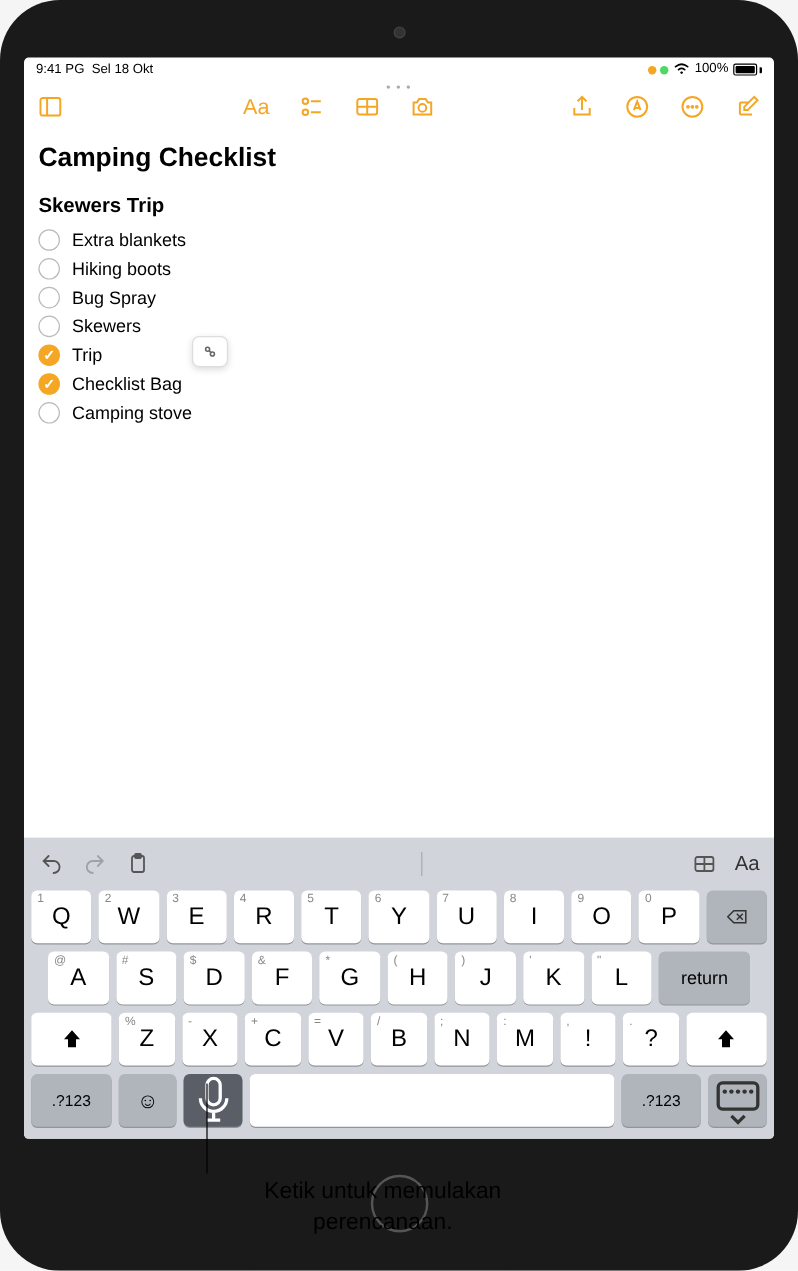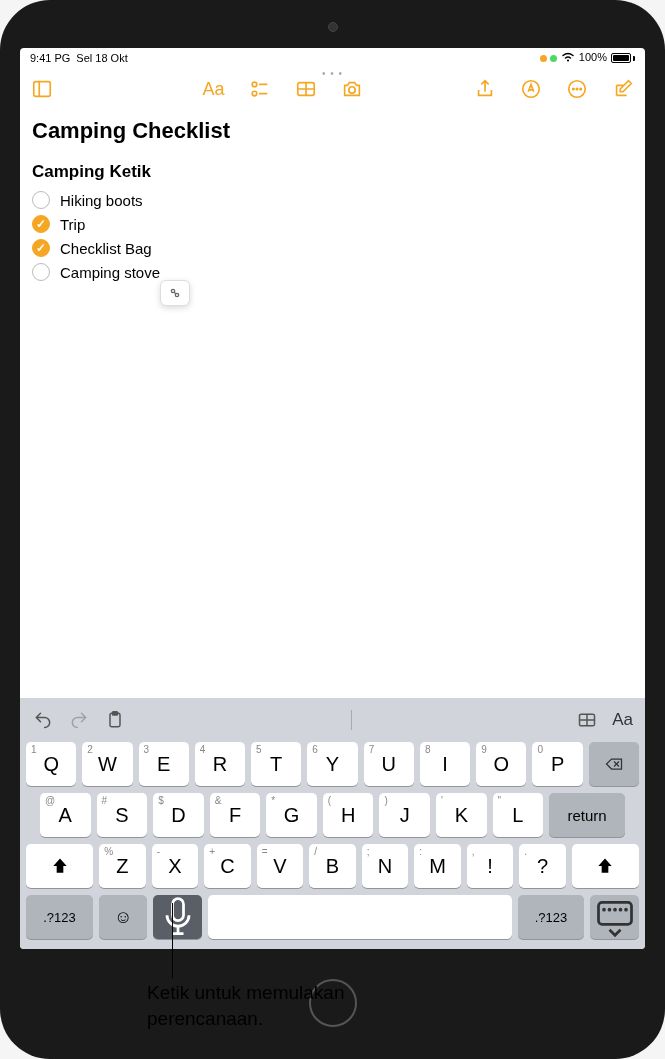"Camping Ketik" h2.note-subhead { text: Camping Ketik -> Skewers Trip }
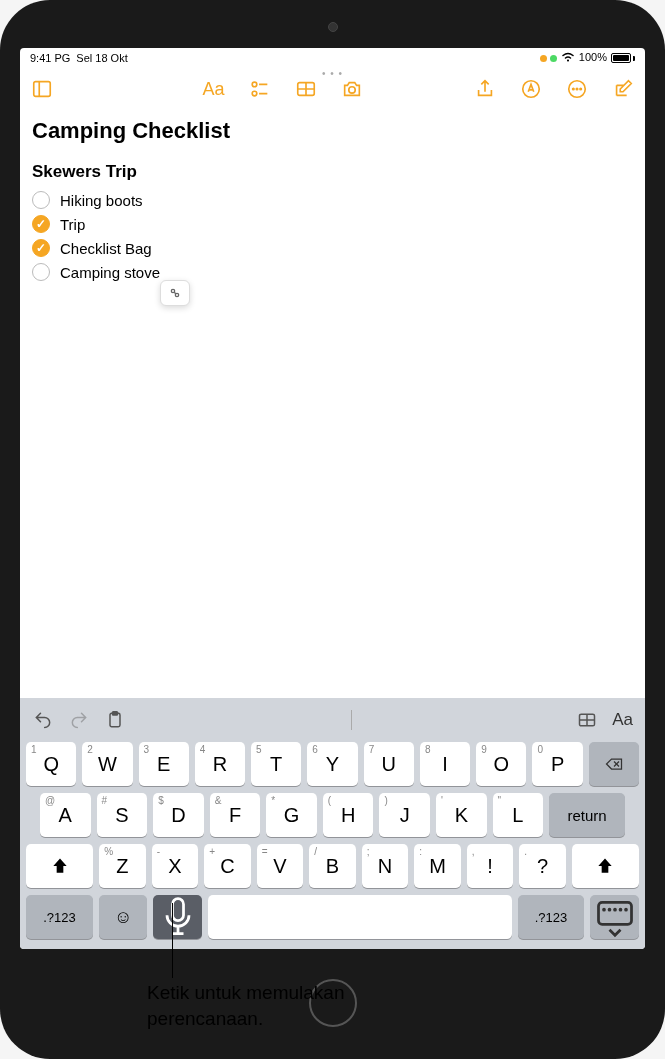"Extra blankets" li.check-row { html: none -> <li> <span></span> <span>Extra blankets</span> </li> }
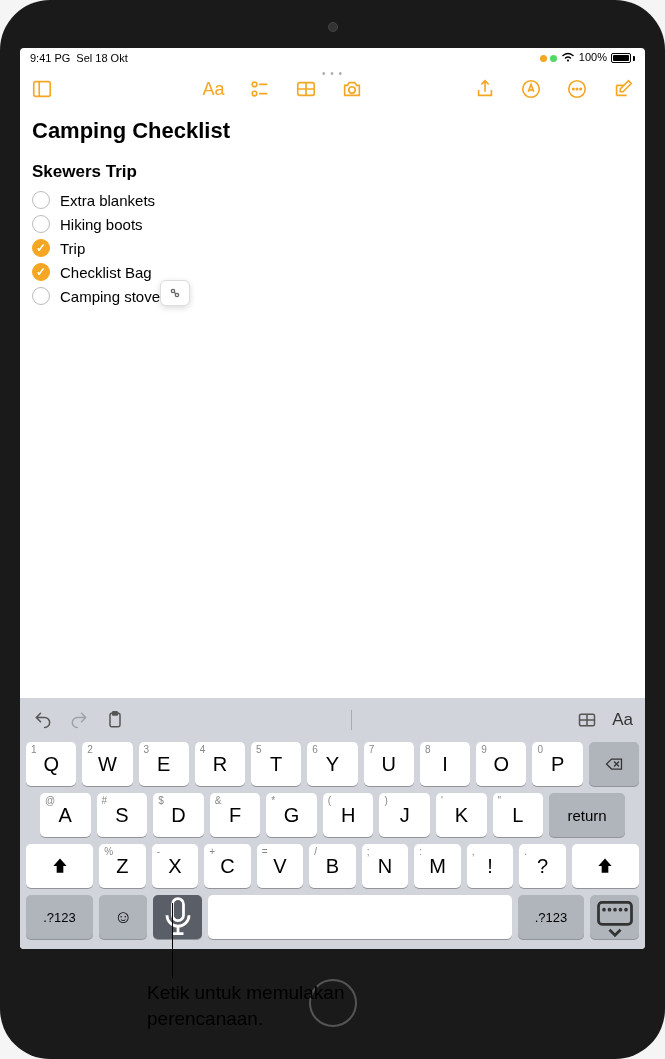"Bug Spray" li.check-row { html: none -> <li> <span></span> <span>Bug Spray</span> </li> }
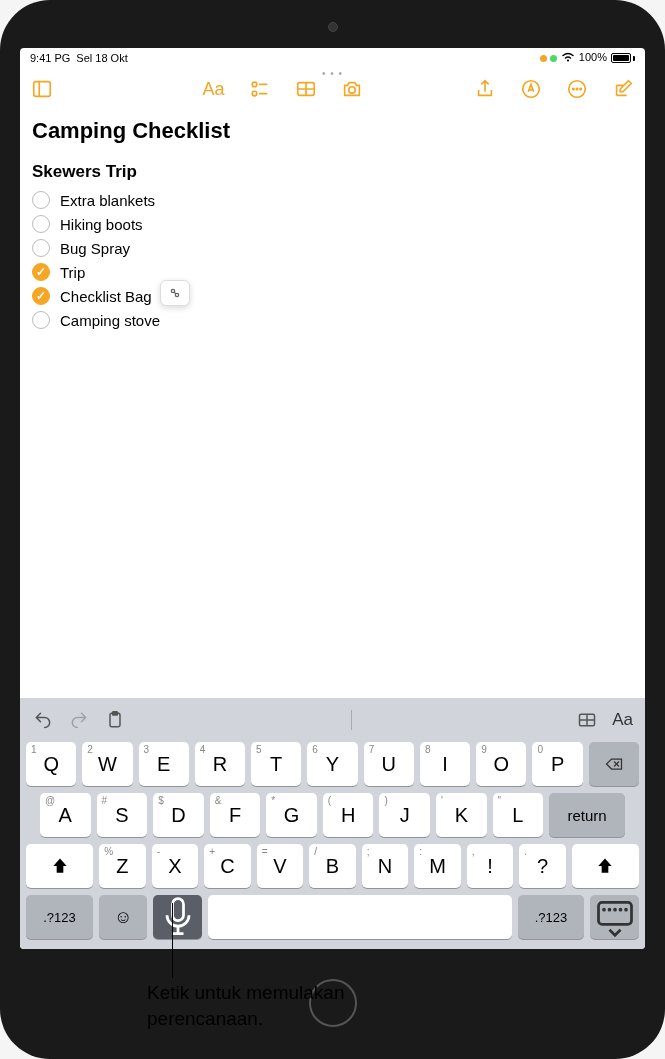"Skewers" li.check-row { html: none -> <li> <span></span> <span>Skewers</span> </li> }
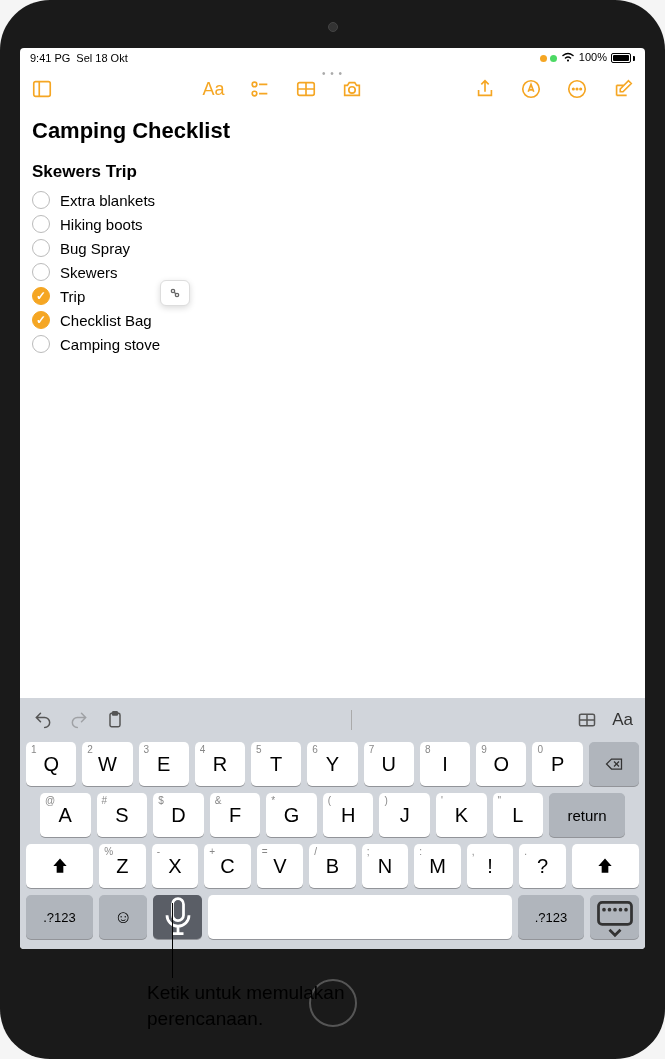"Ketik untuk memulakan perencanaan." .callout-text { left: 147px -> 169px; text-align: none -> center }
